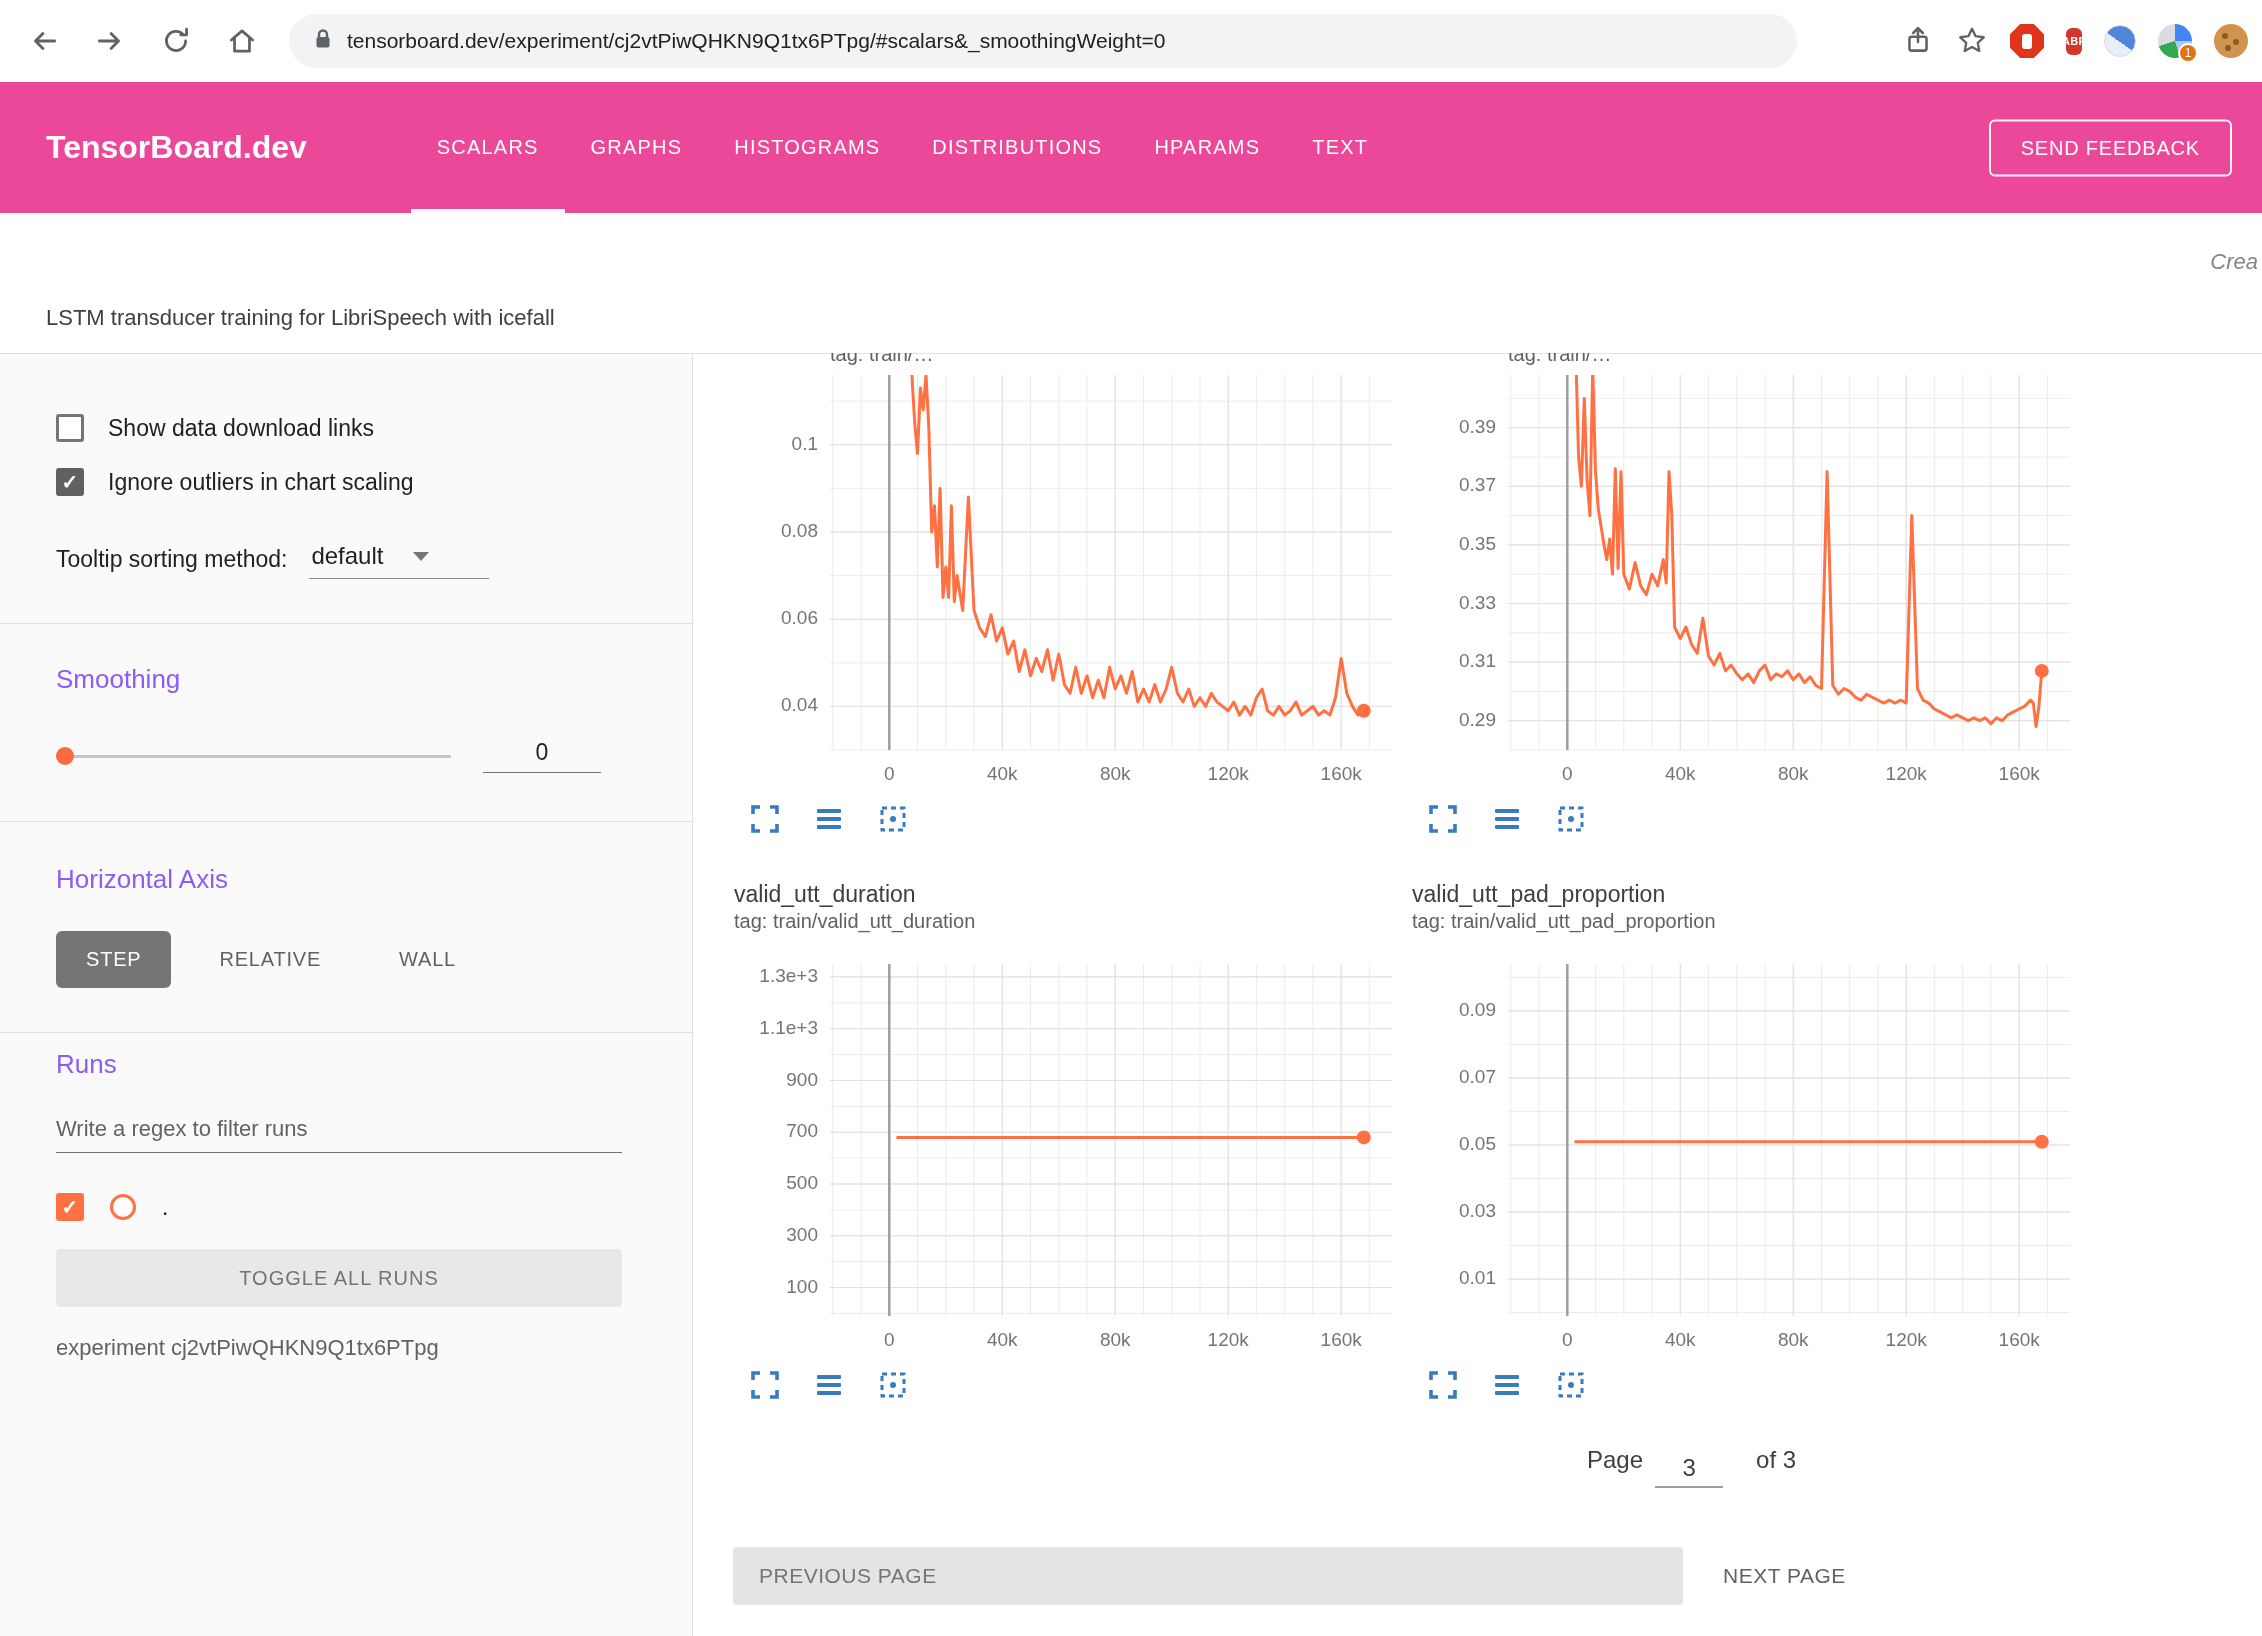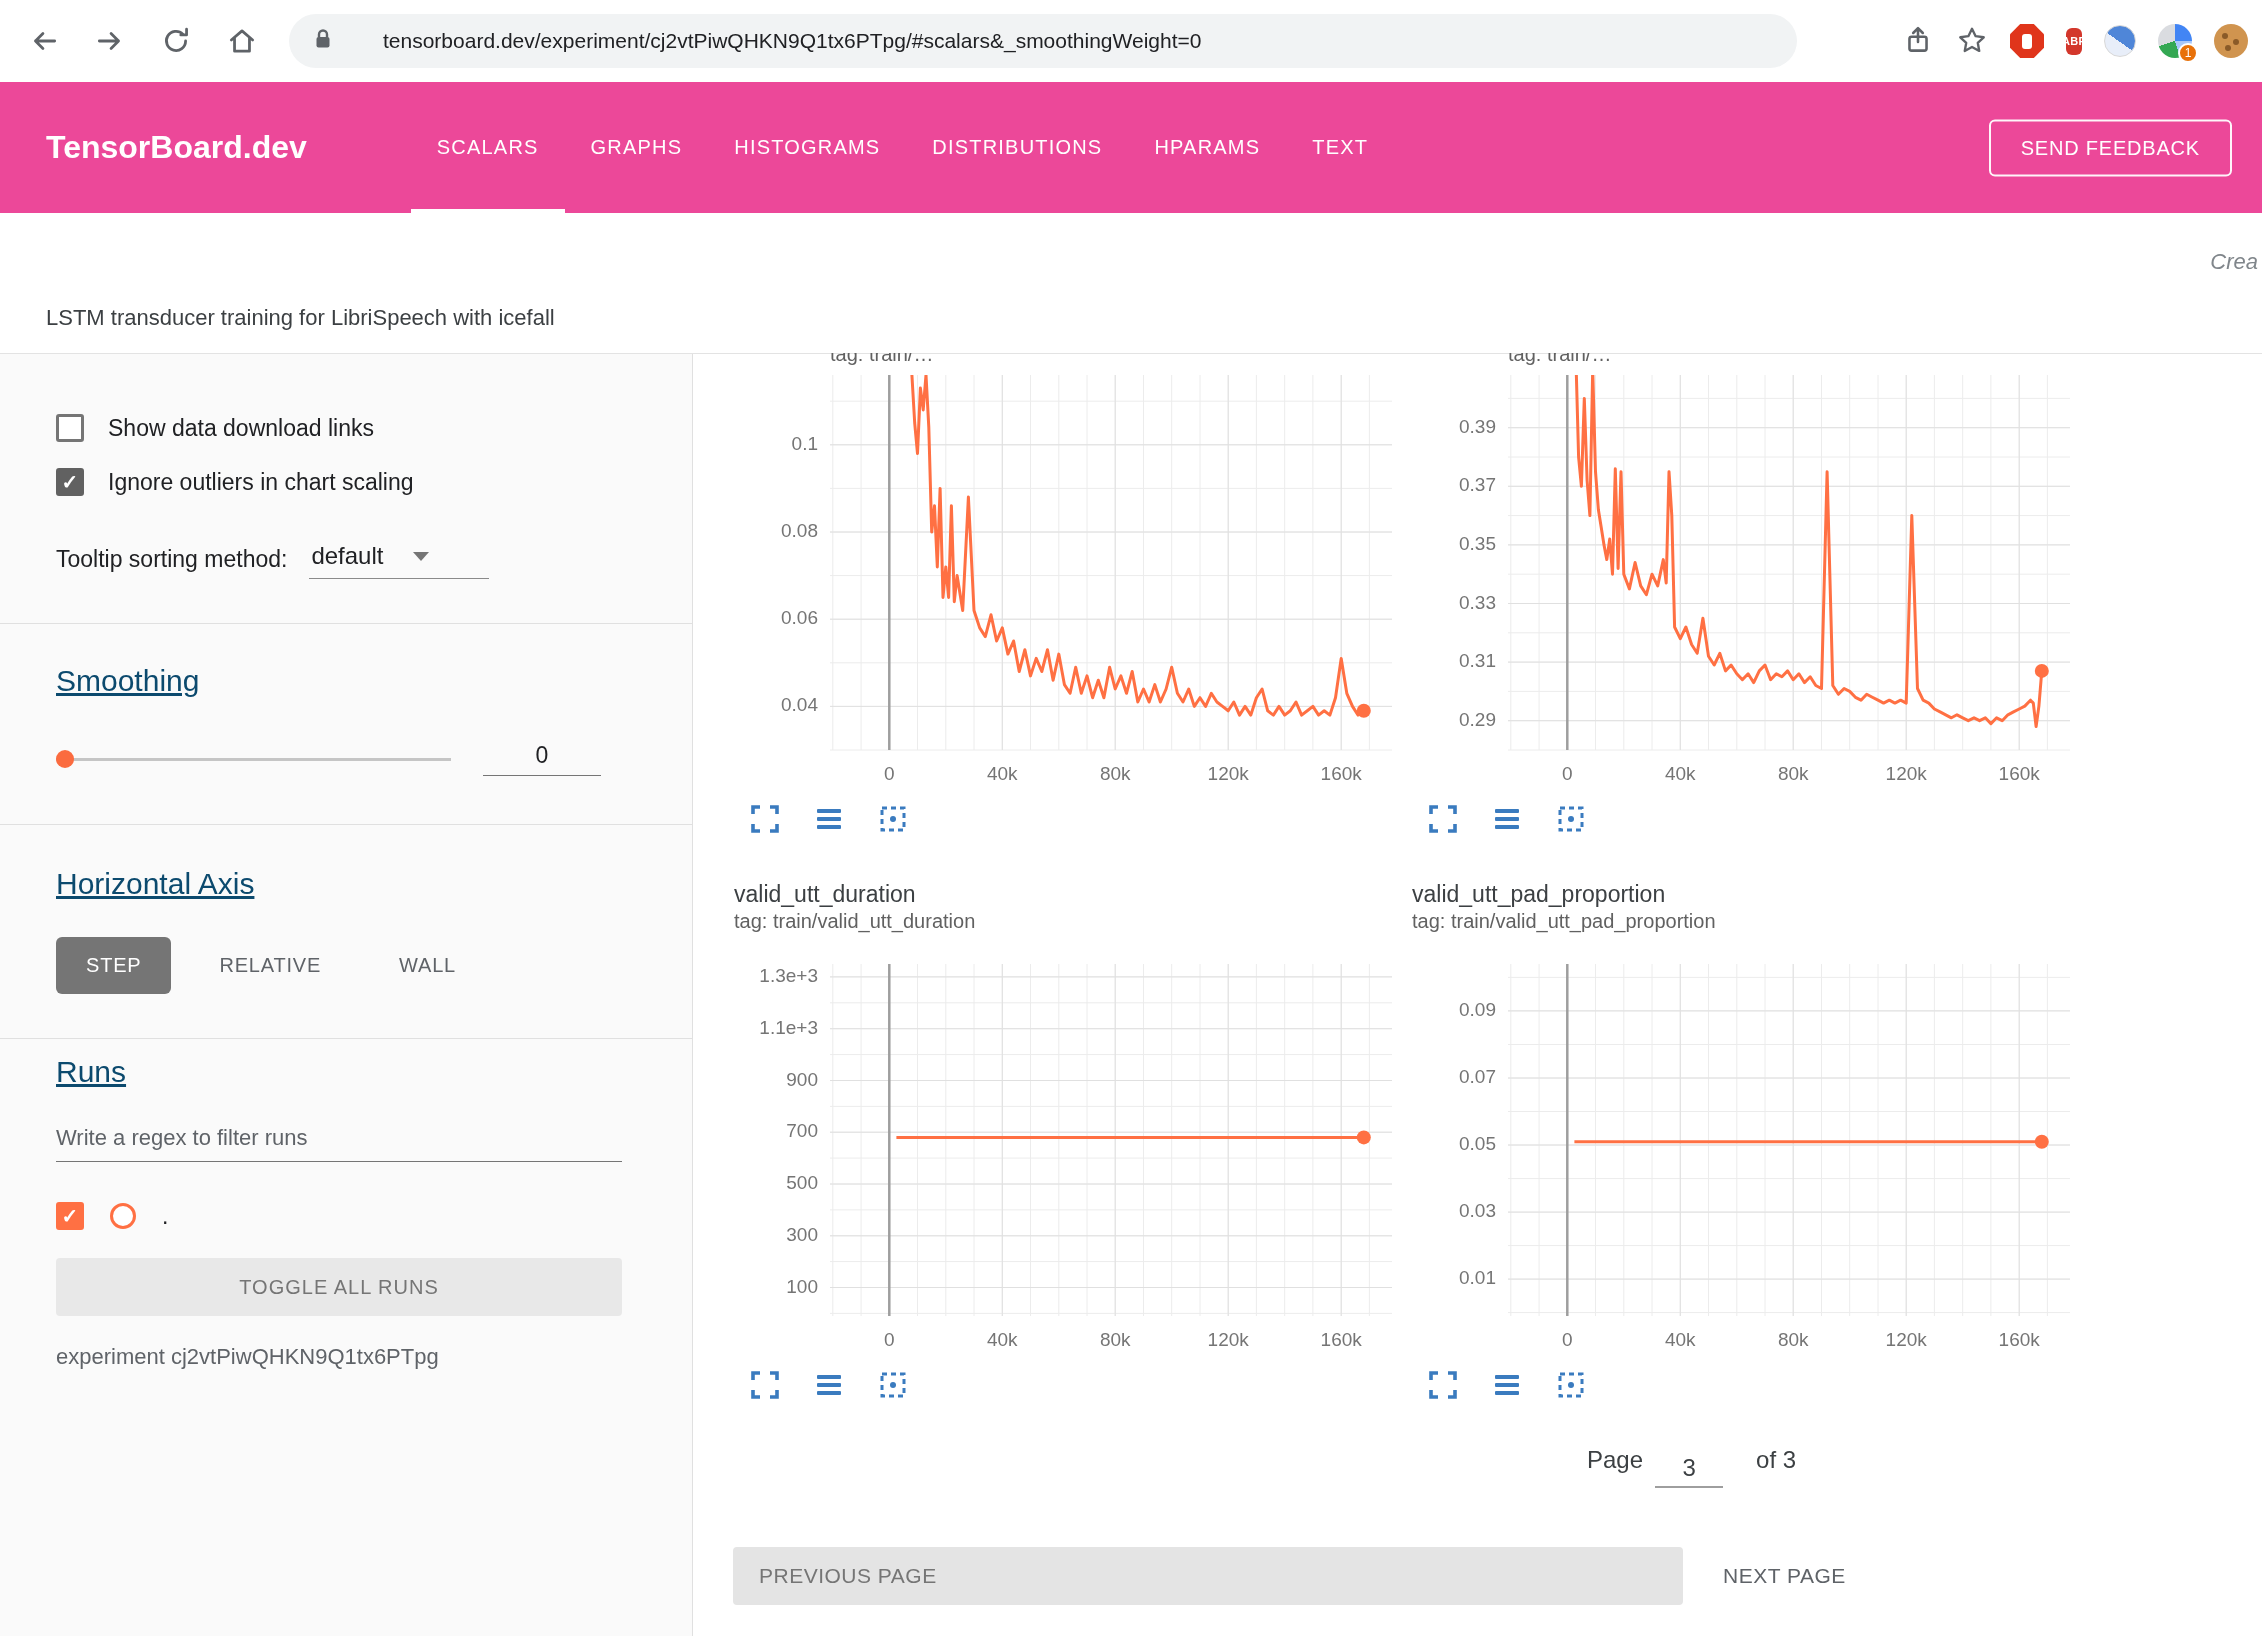"tensorboard.dev/experiment/cj2vtPiwQHKN9" .url-bar { gap: 36px -> none }
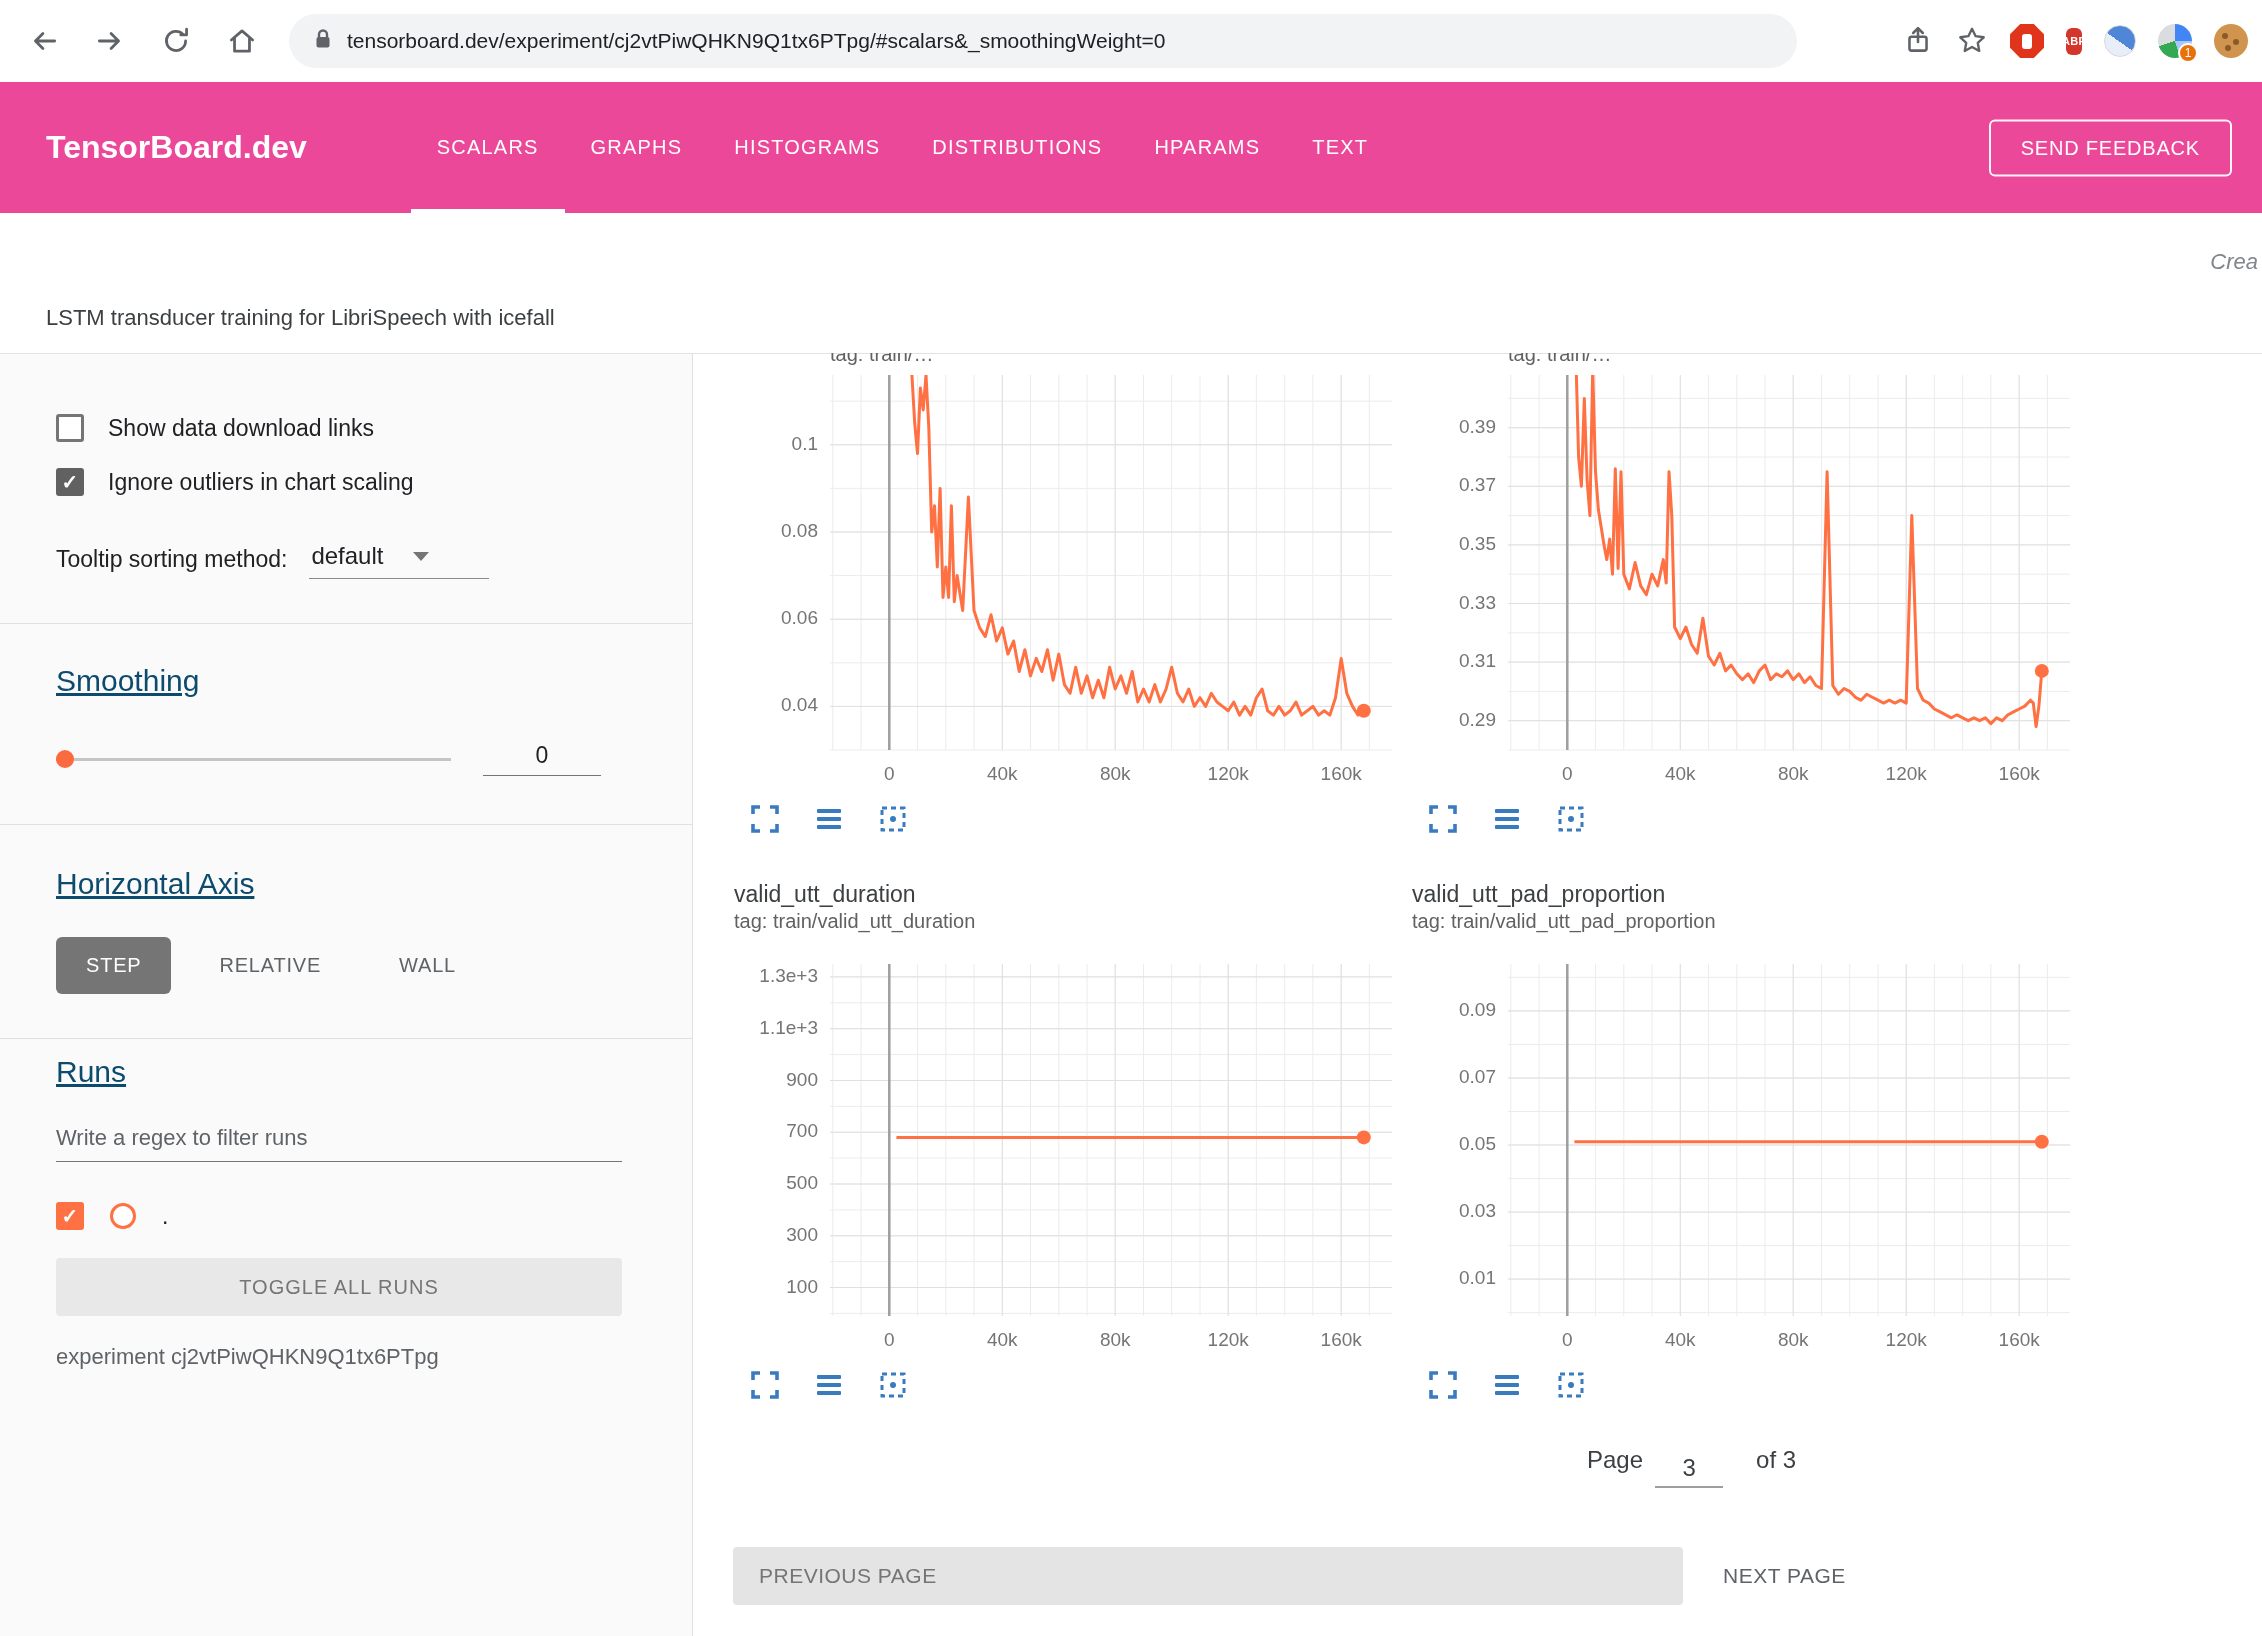"Smoothing" .section-label { color: #0c4a6e -> #8b5cf6; font-size: 30px -> 26px; text-decoration: underline -> none }
